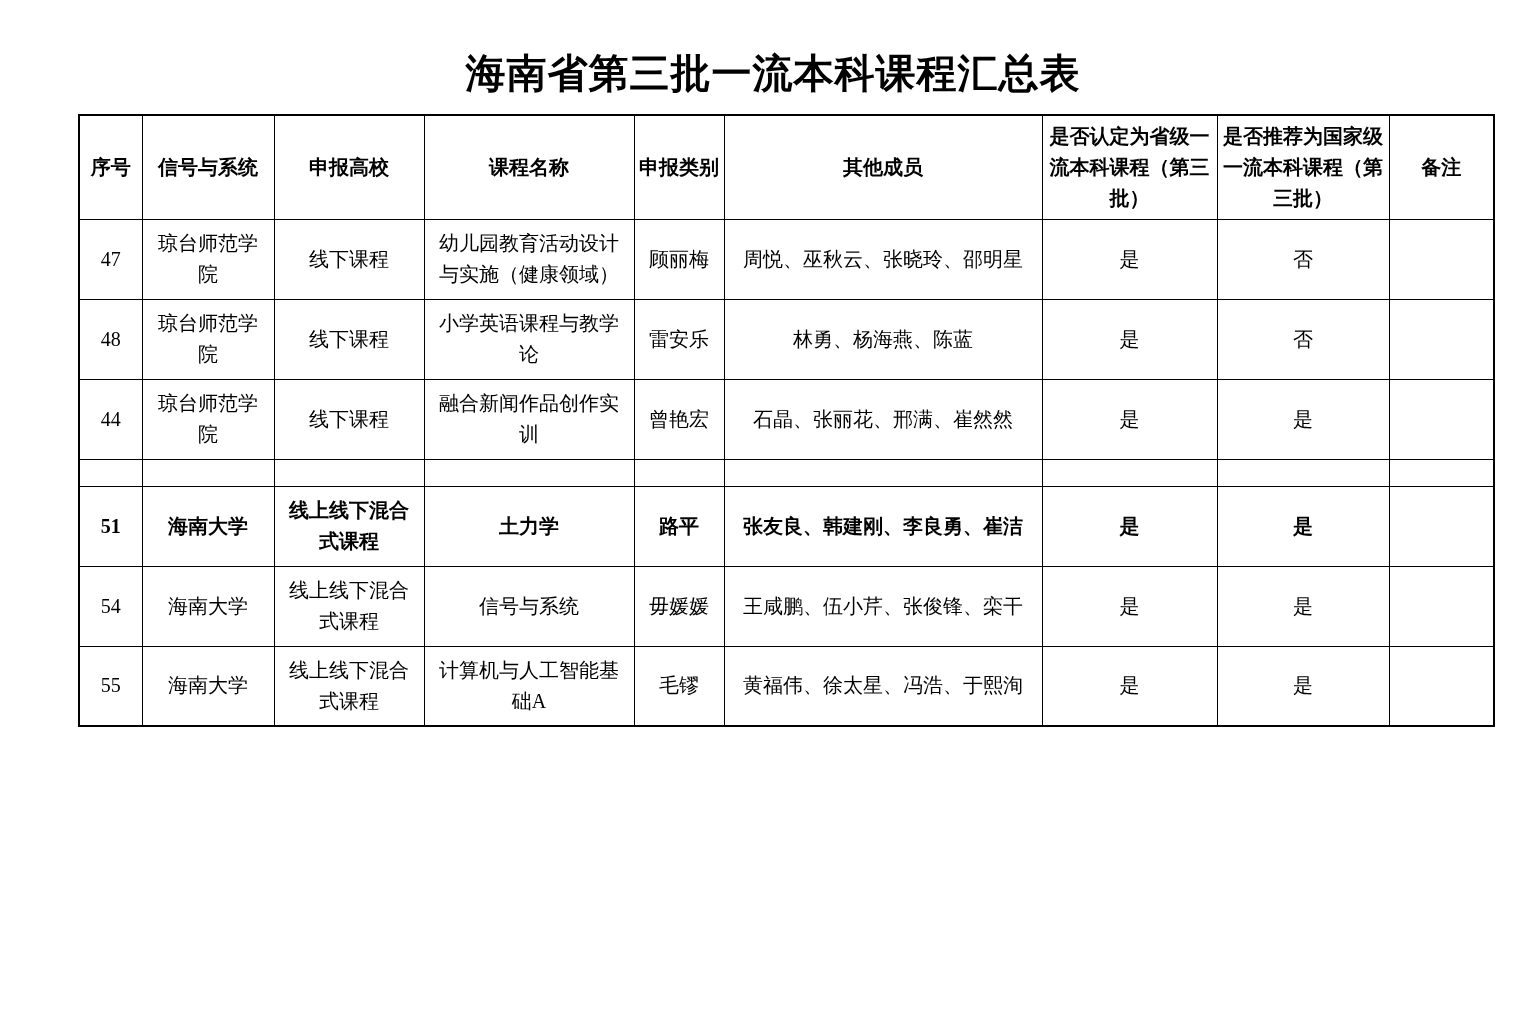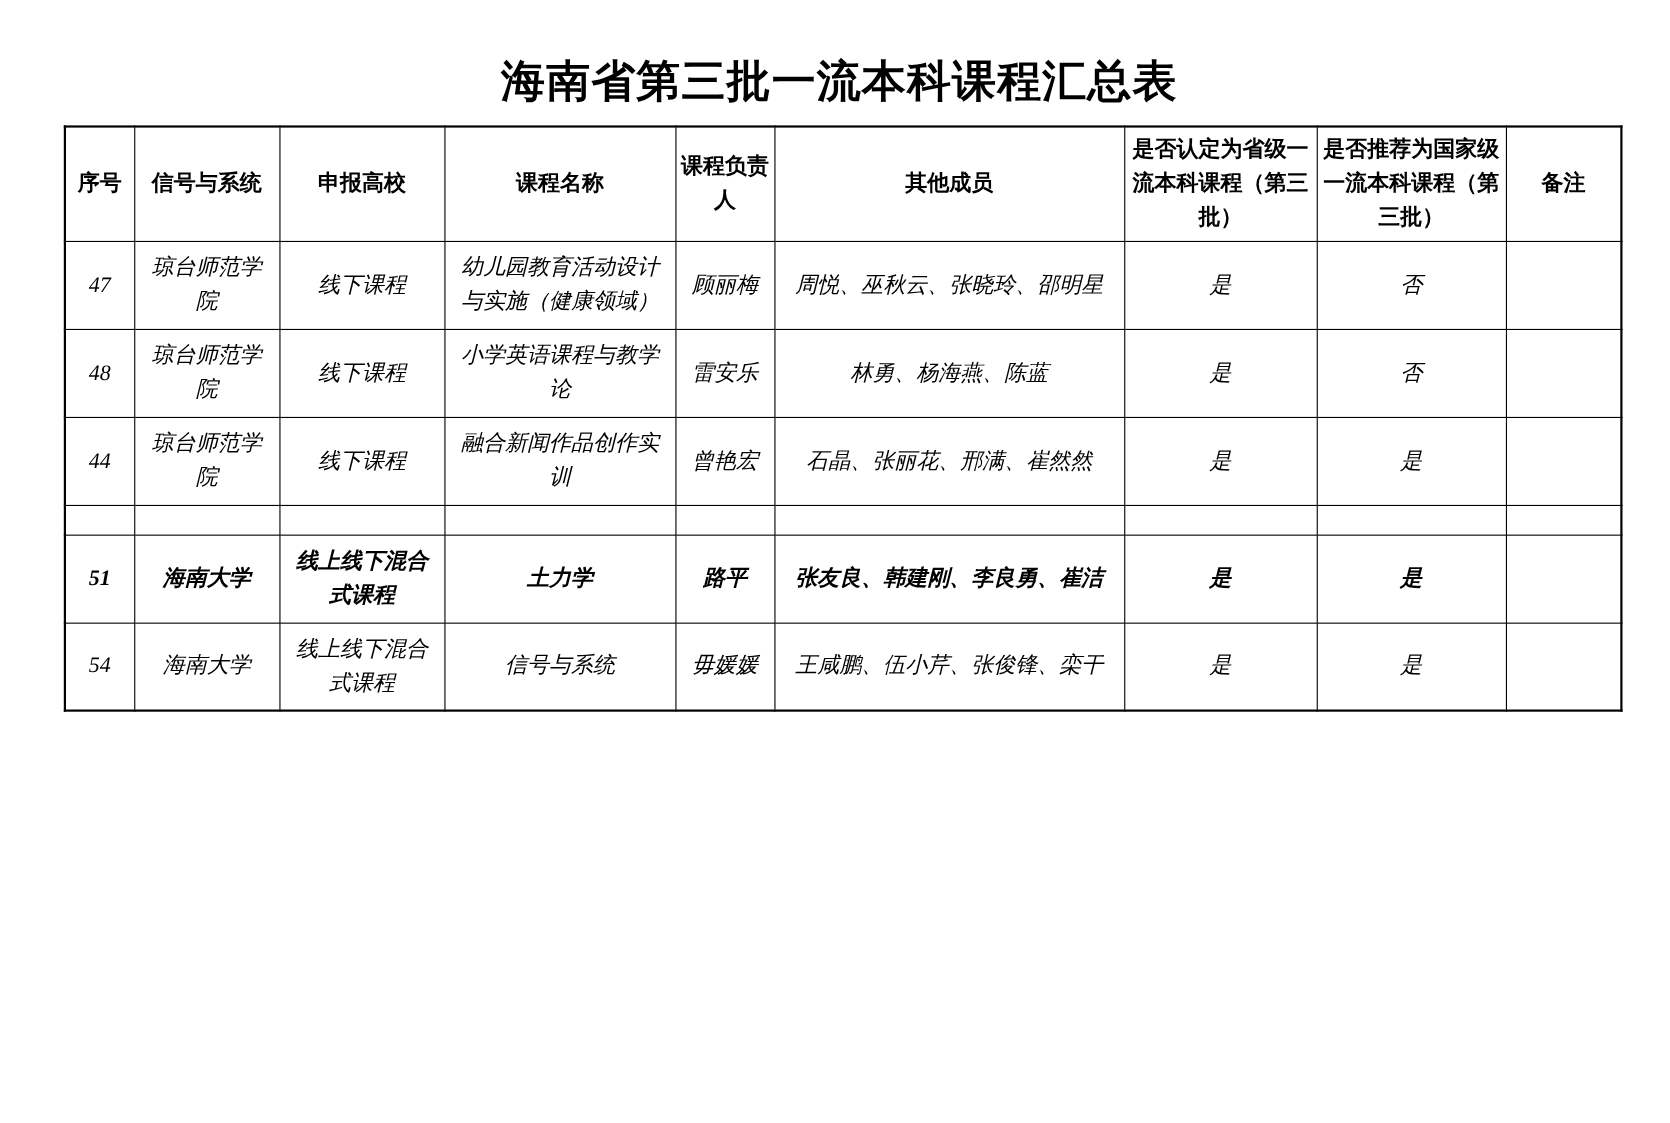"海南省第三批一流本科课程汇总表" .page { padding: 50px 50px 0 58px -> 50px 50px 0 78px }
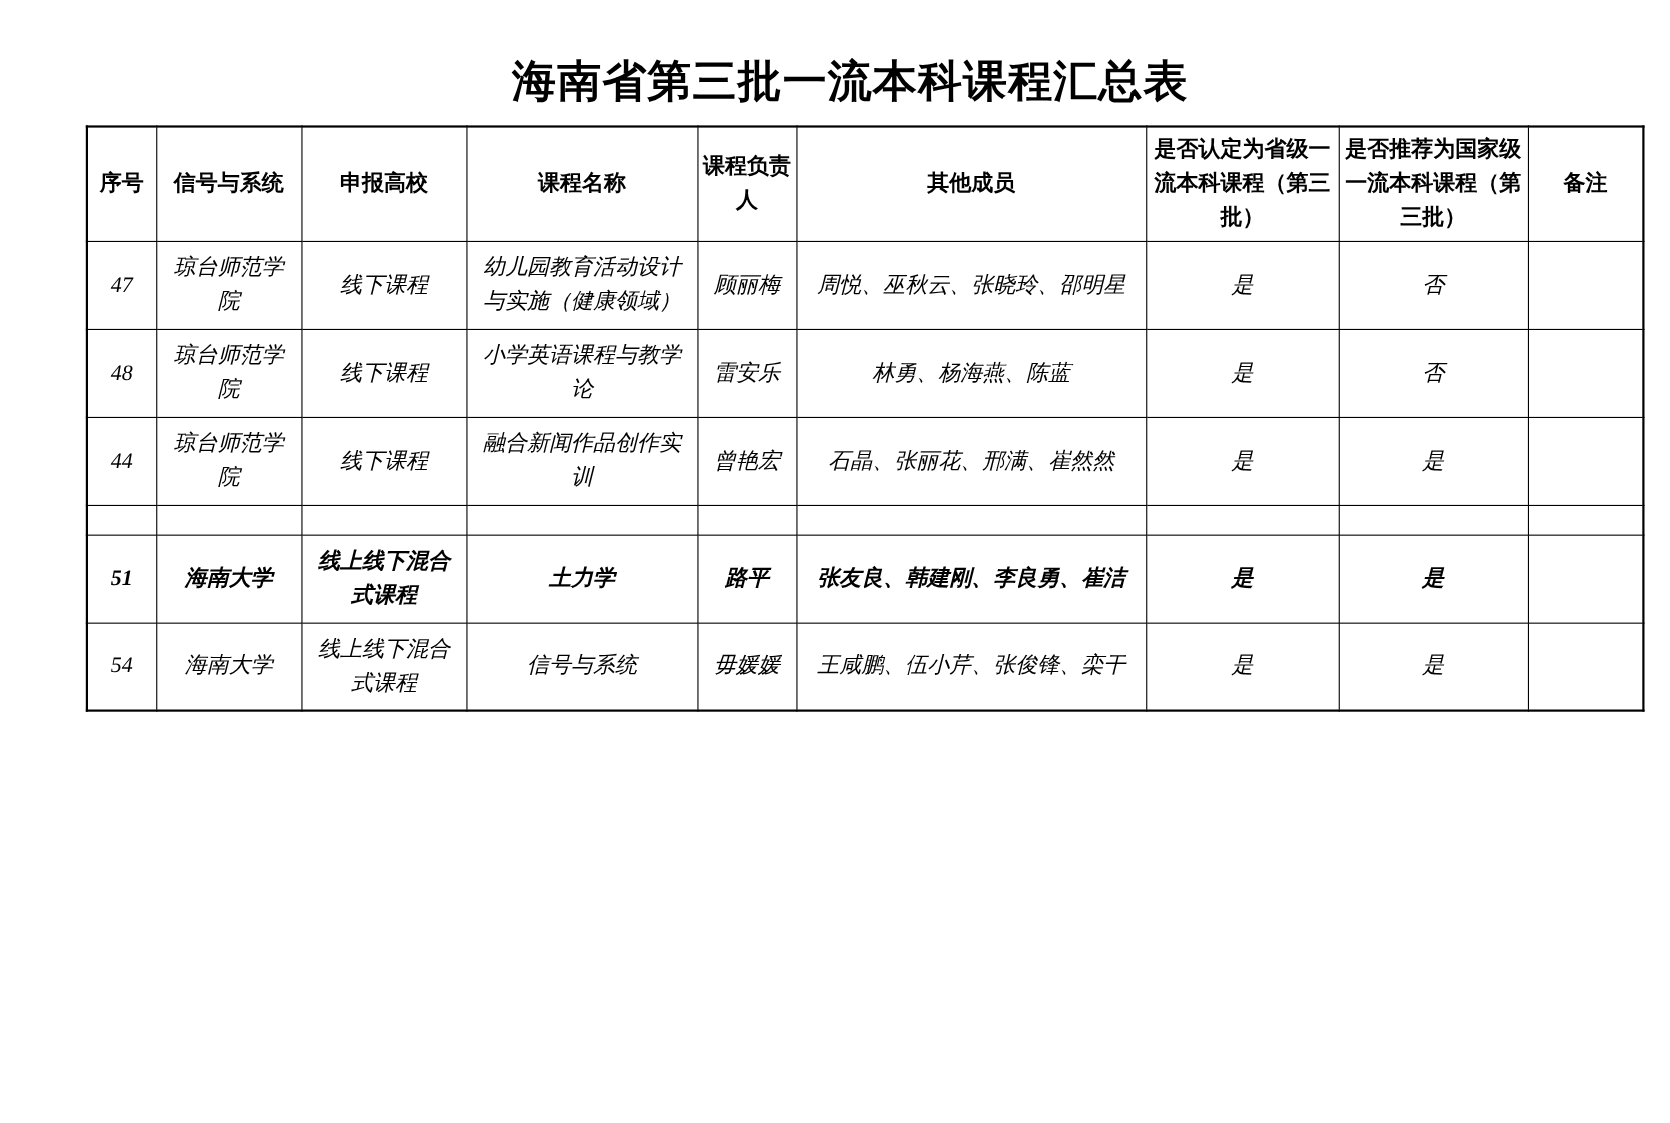"课程负责人" th { text: 课程负责人 -> 申报类别 }
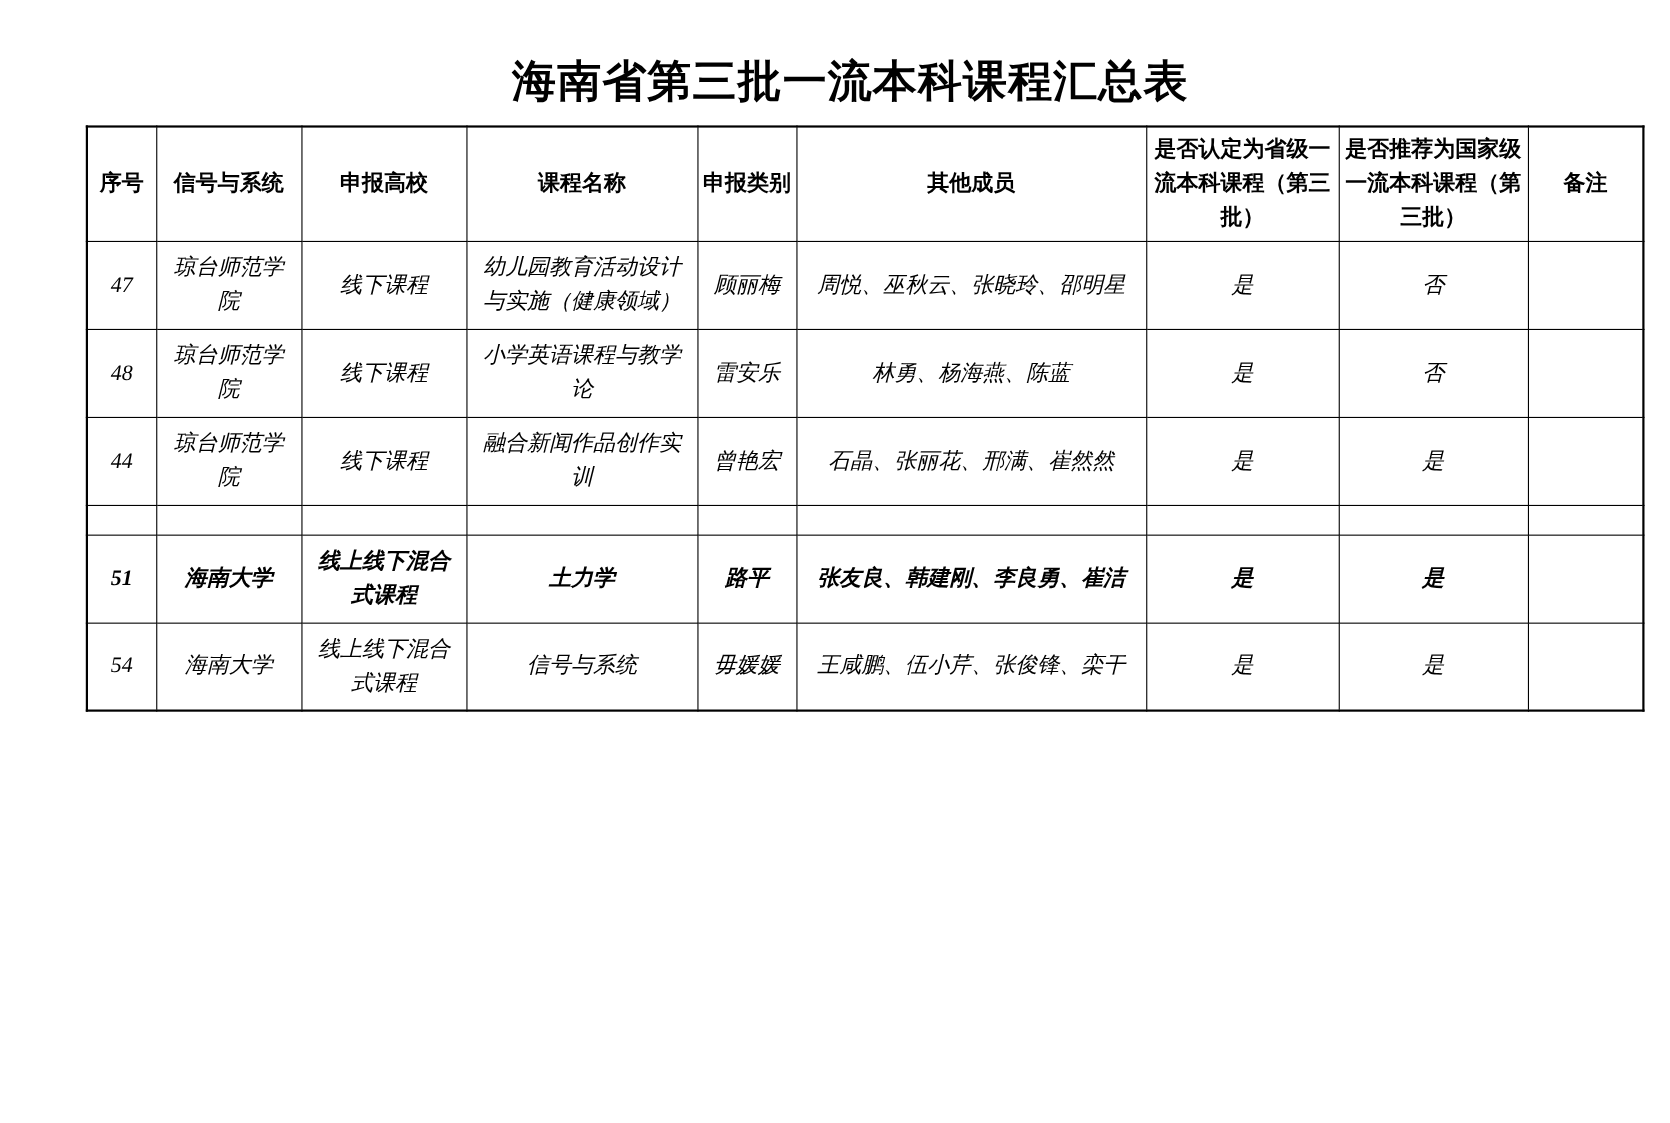"47" tbody tr.data-row { font-style: italic -> none }
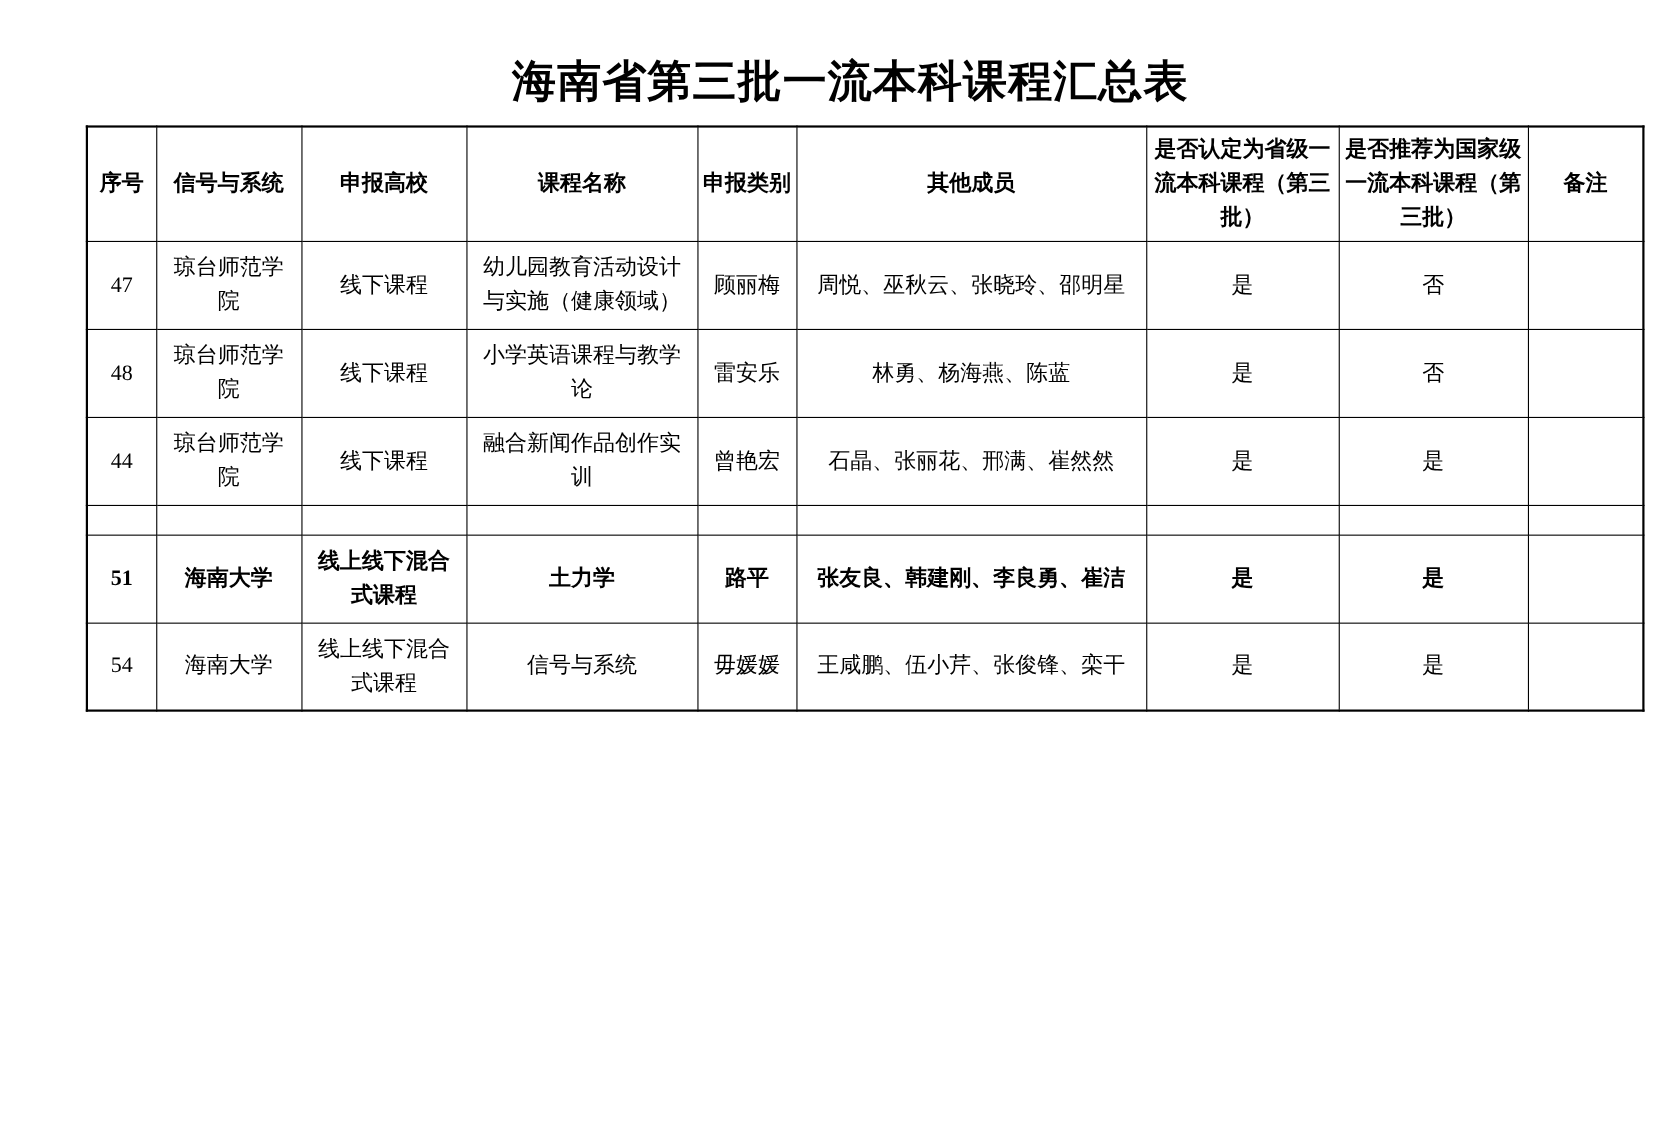"55" tr.data-row { html: none -> <tr> <td>55</td> <td>海南大学</td> <td>线上线下混合式课程</td> <td>计算机与人工智能基础A</td> <td>毛镠</td> <td>黄福伟、徐太星、冯浩、于熙洵</td> <td>是</td> <td>是</td> <td></td> </tr> }
